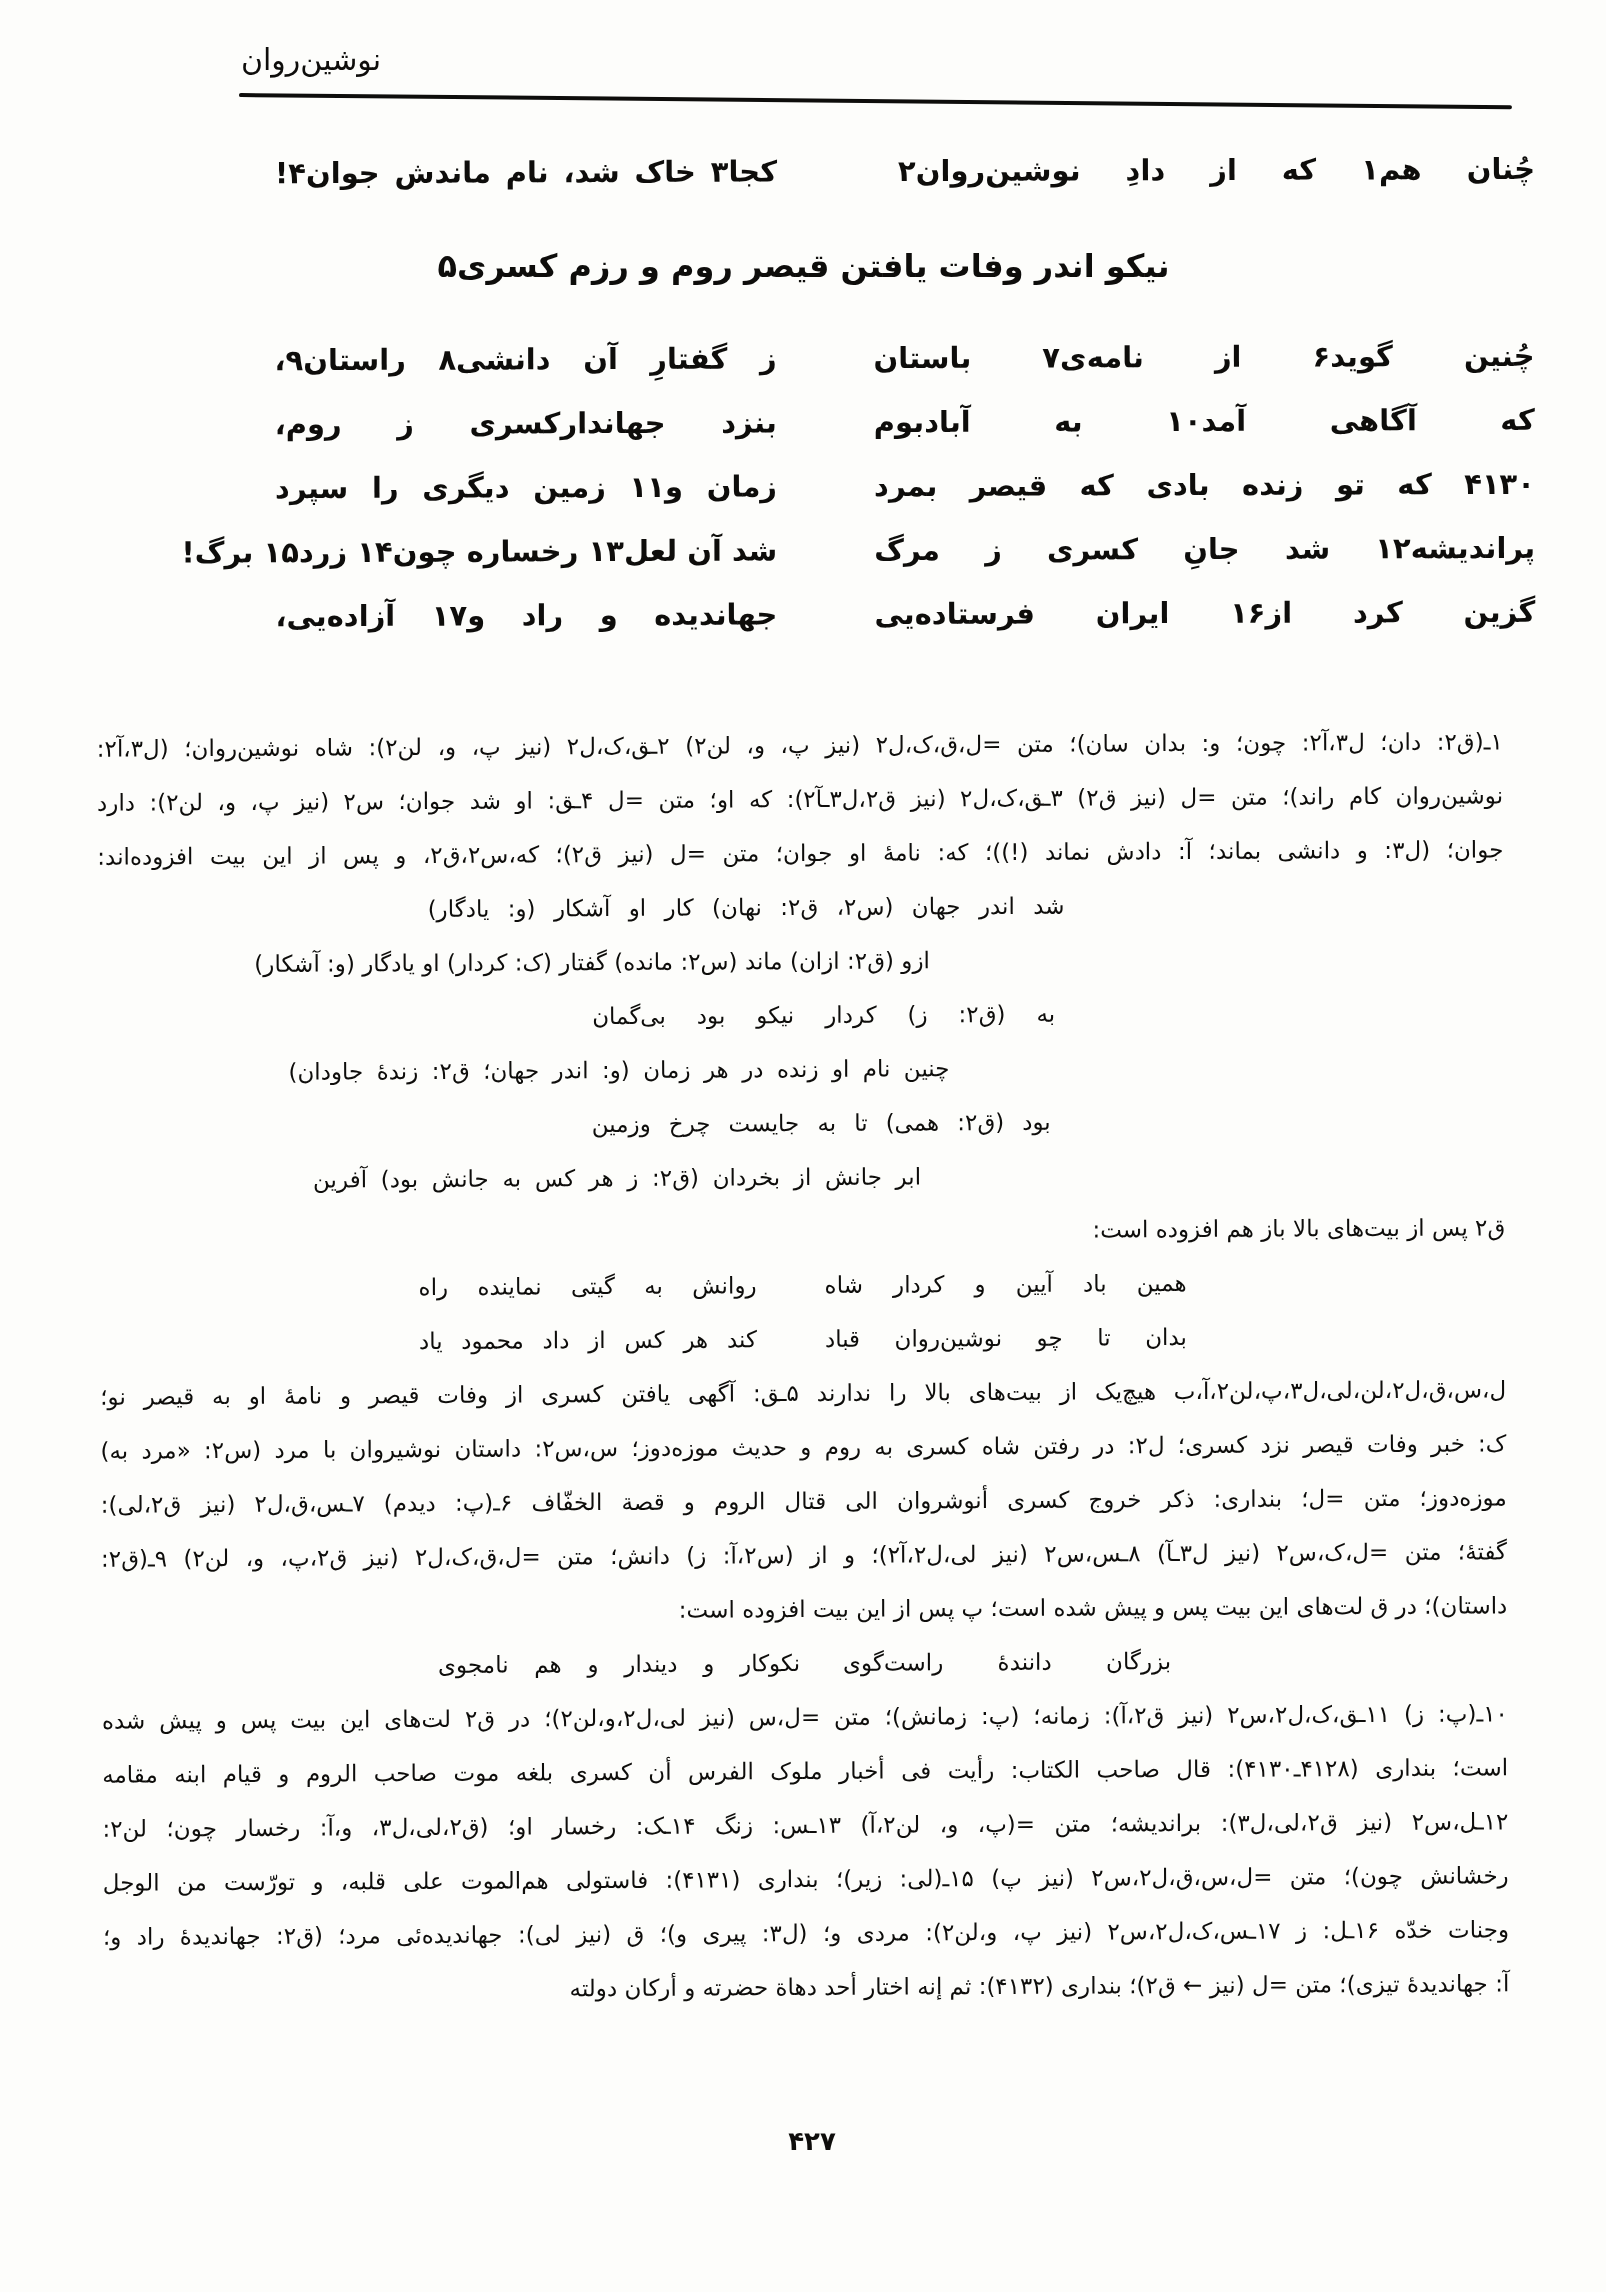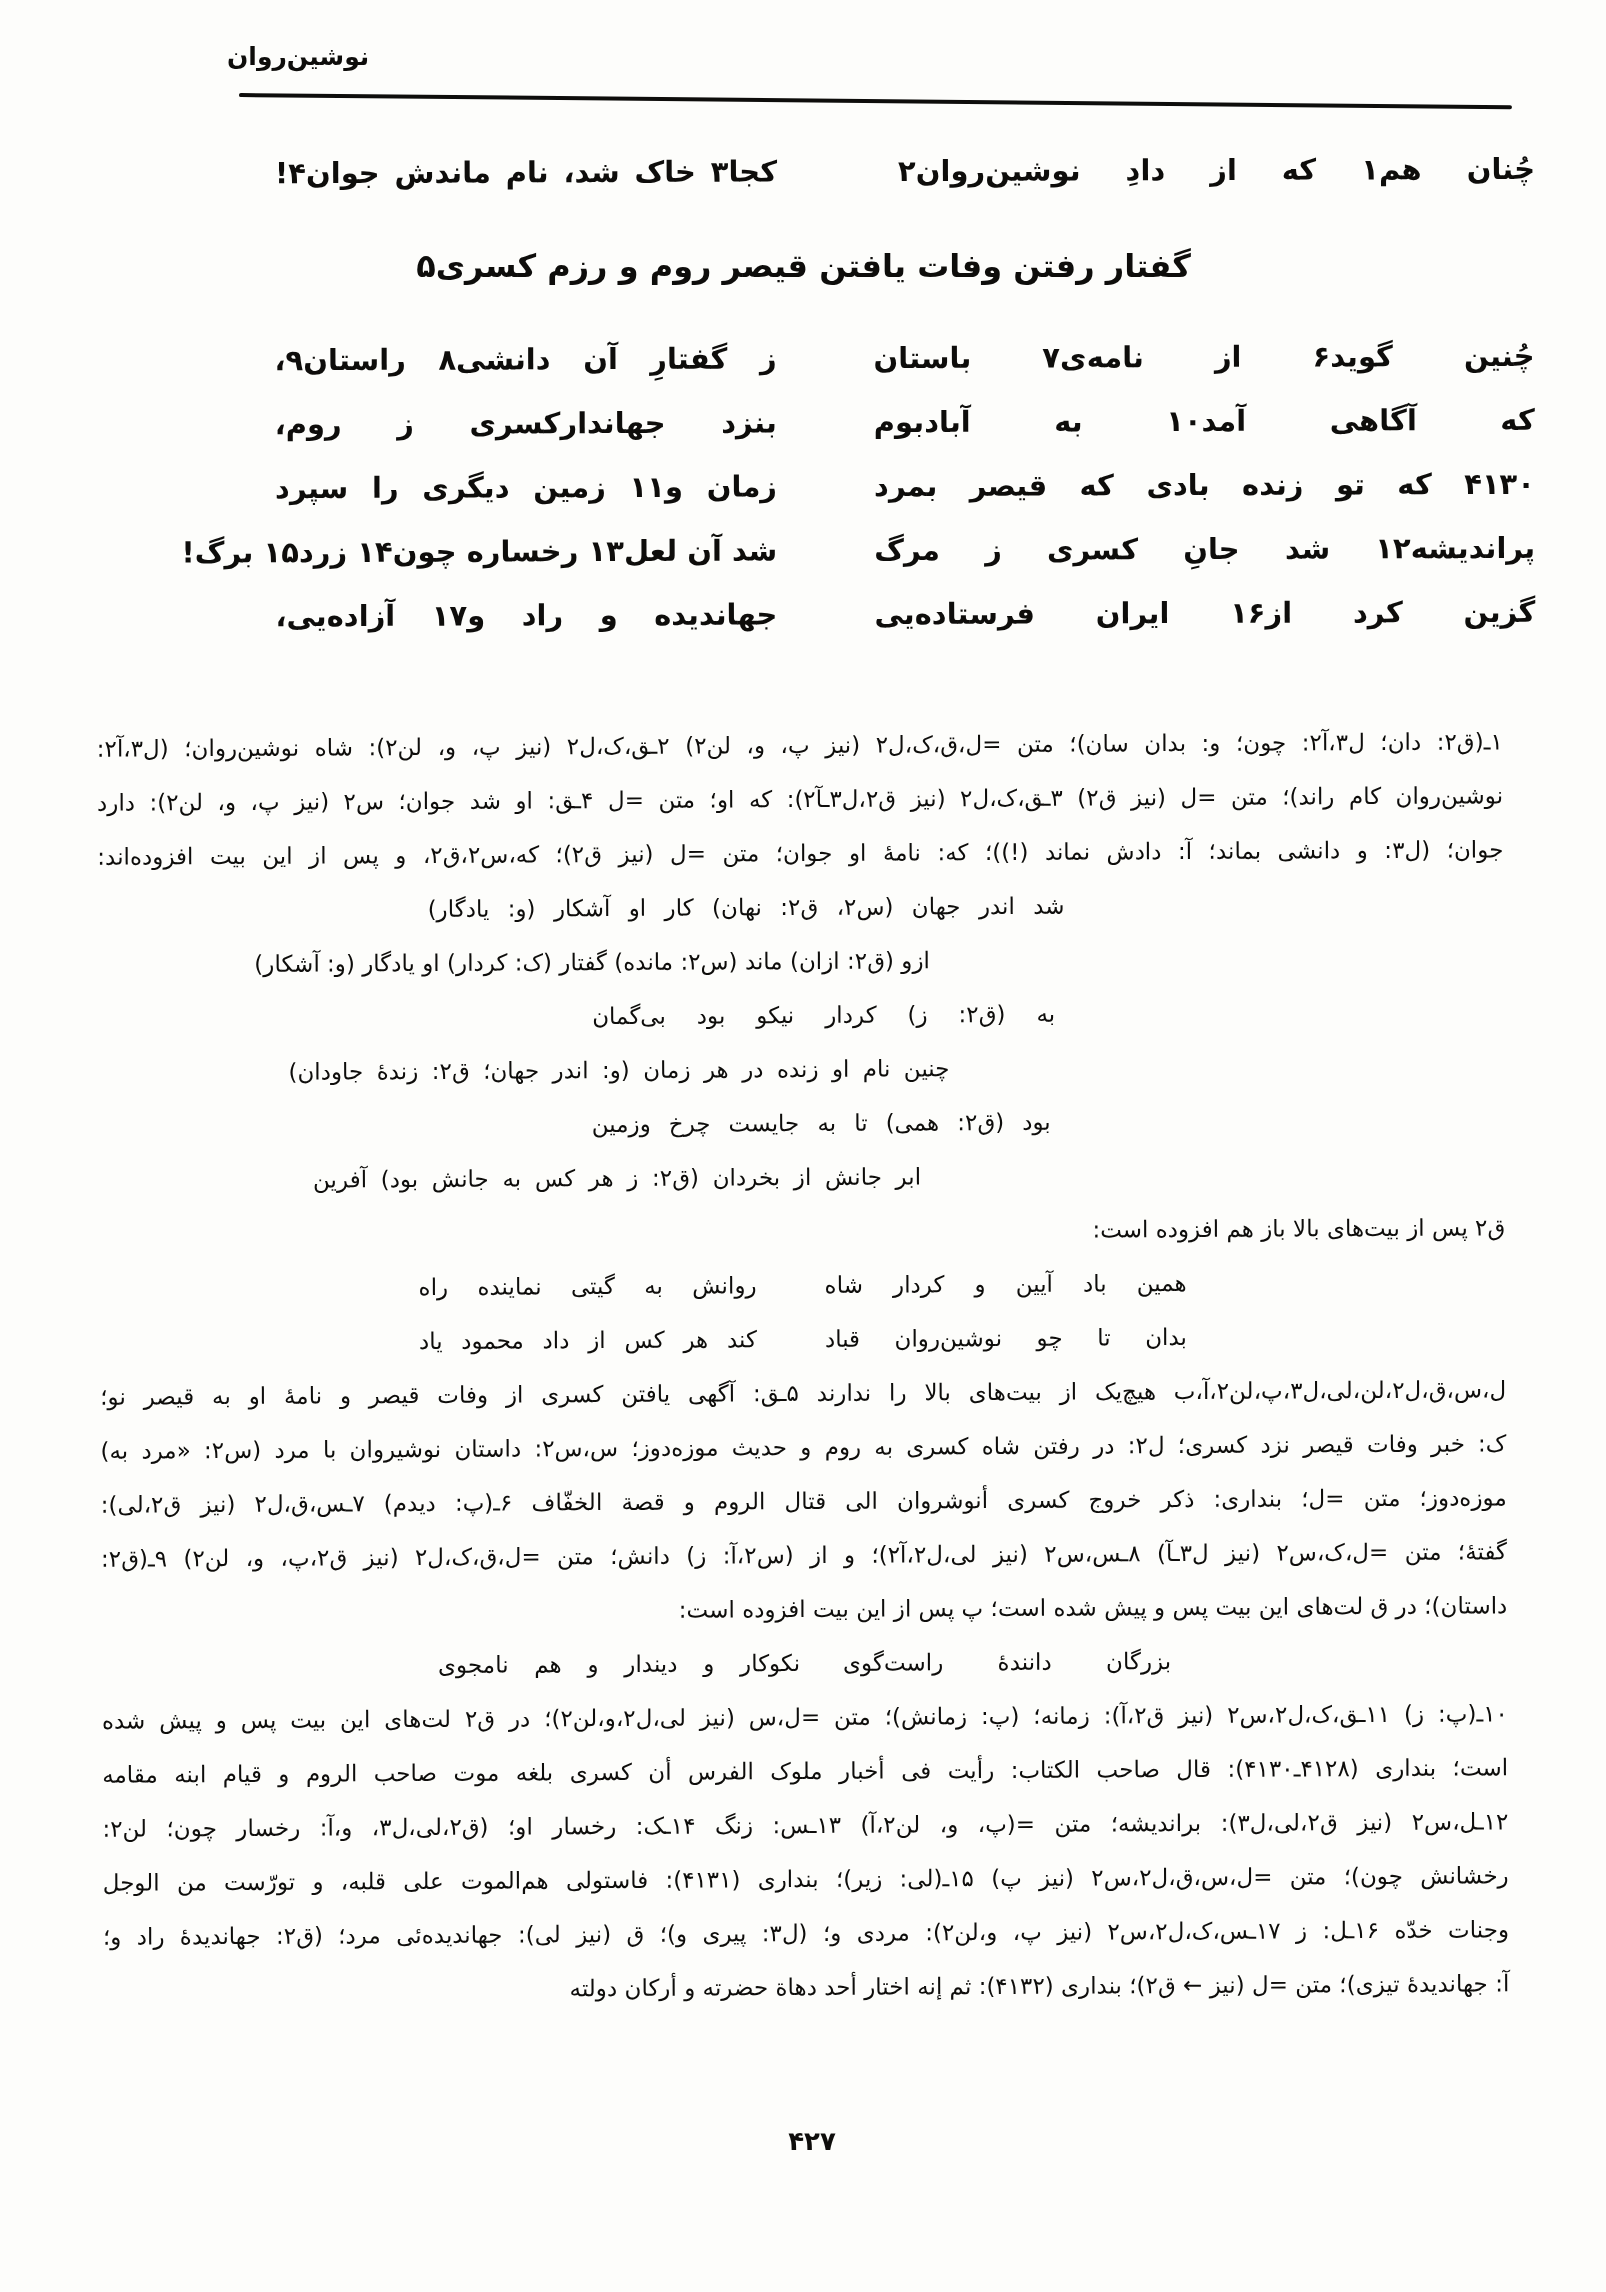"نوشین‌روان" .head-title { font-size: 25px -> 30px; font-weight: bold -> normal; left: 227px -> 241px }
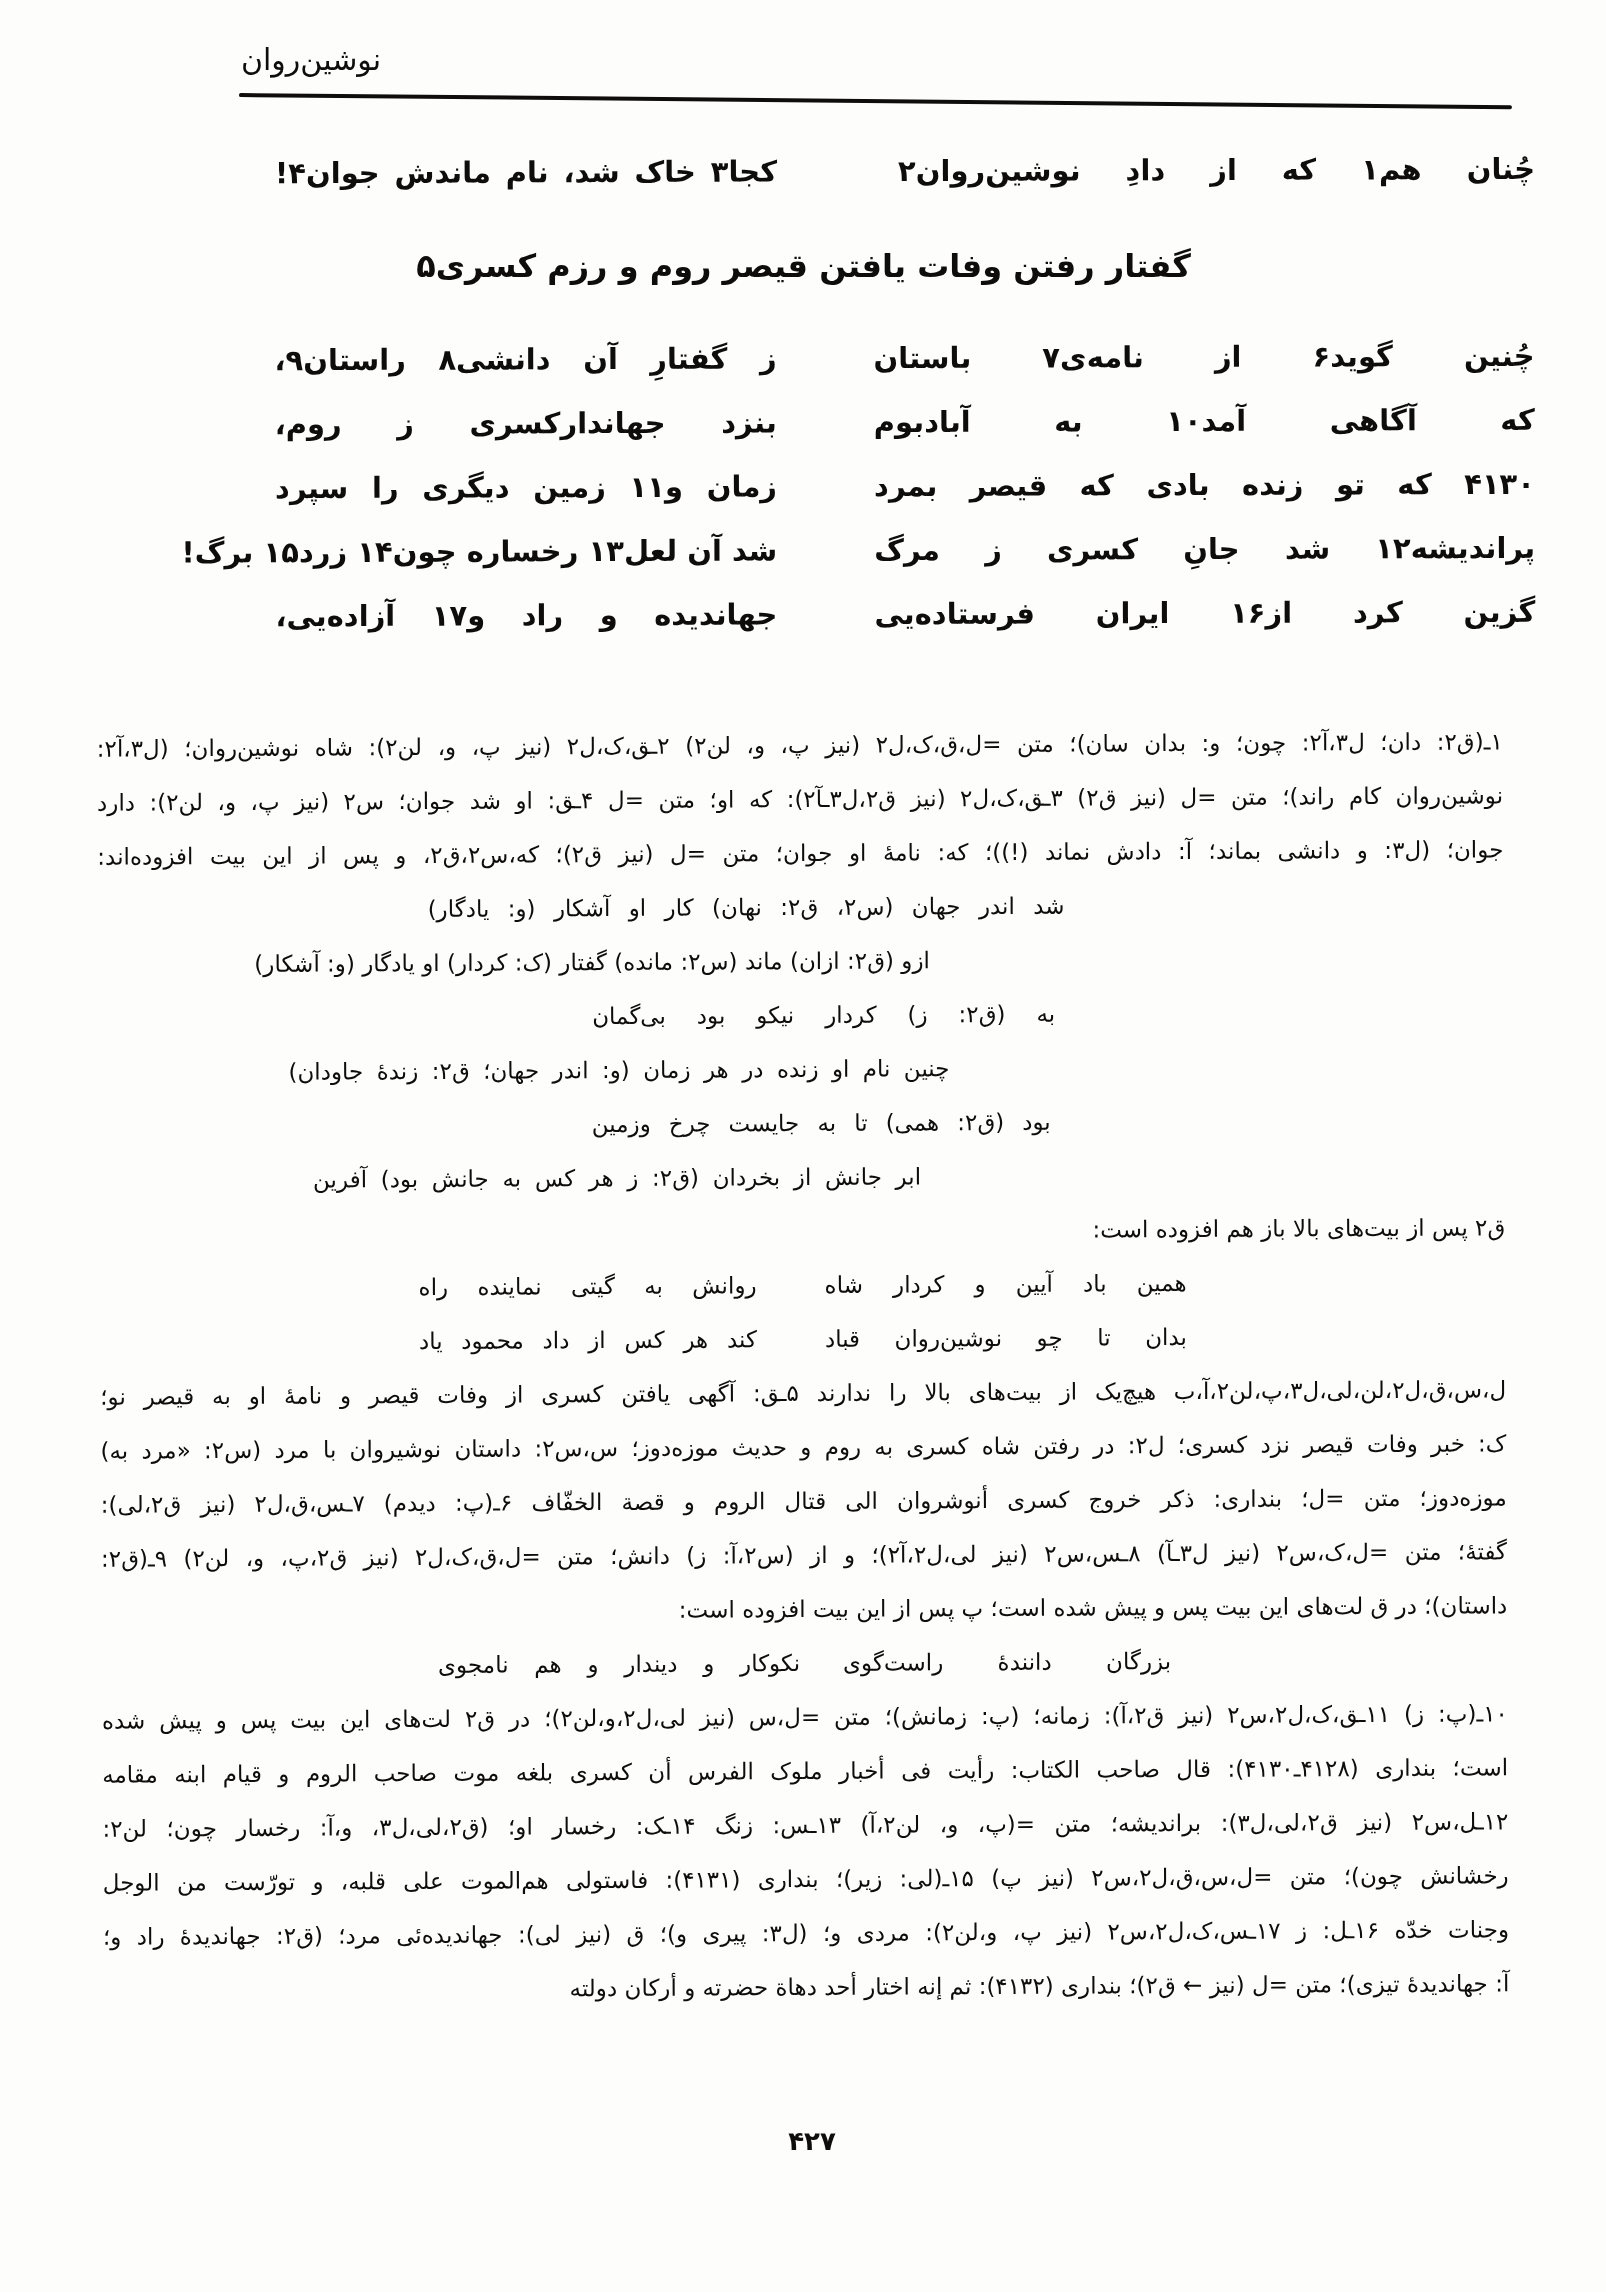"گفتار رفتن وفات یافتن قیصر" div.section-heading { text: گفتار رفتن -> نیکو اندر }
